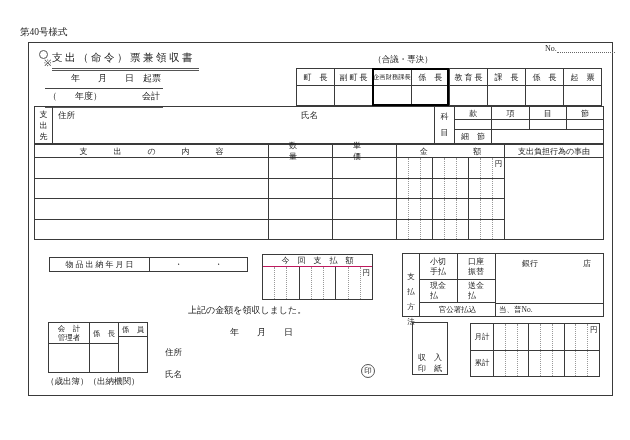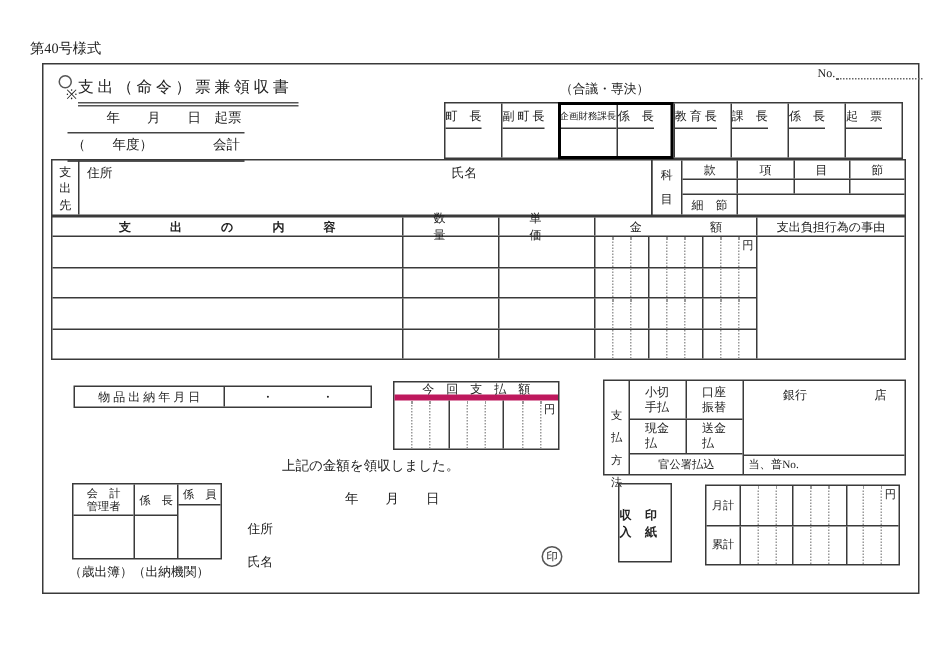"町 長" .appr-col { flex-direction: row -> column }
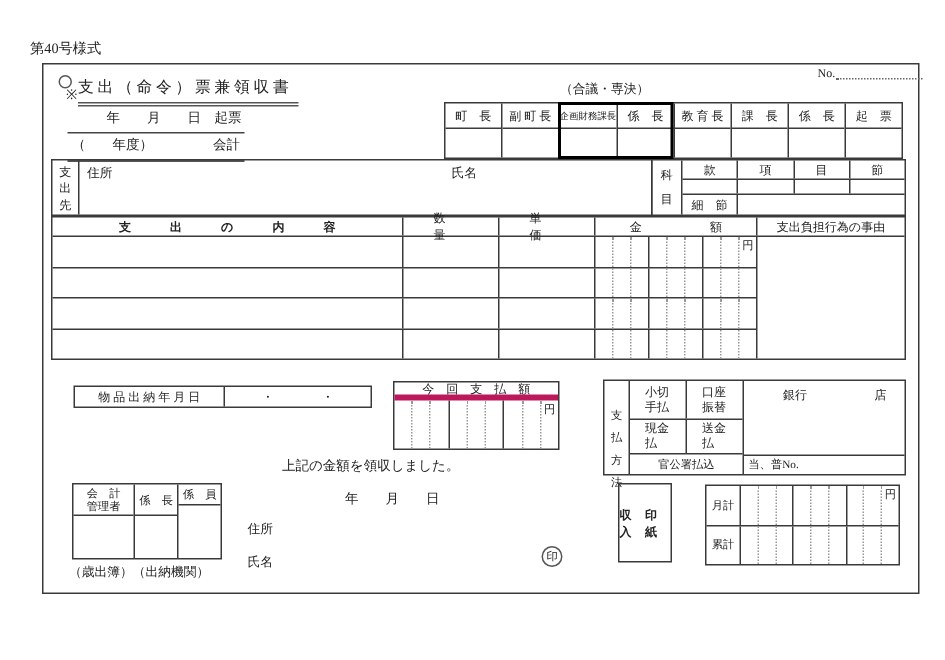"支出の内容" .ls-wide { font-weight: bold -> none }
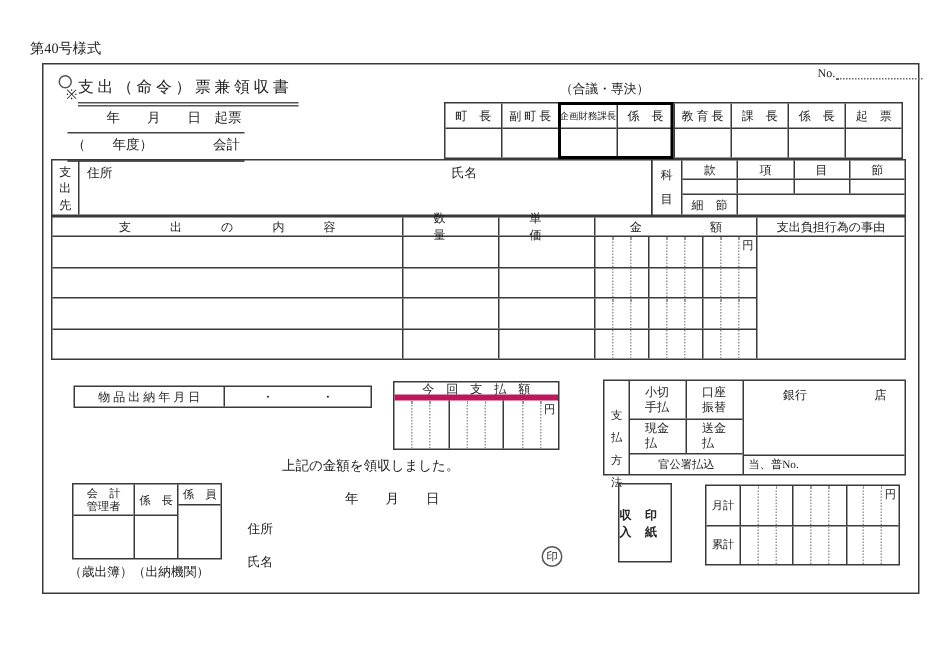"今 回 支 払 額" .pn-head { border-bottom: 4px solid #be185d -> 1px solid #be185d }
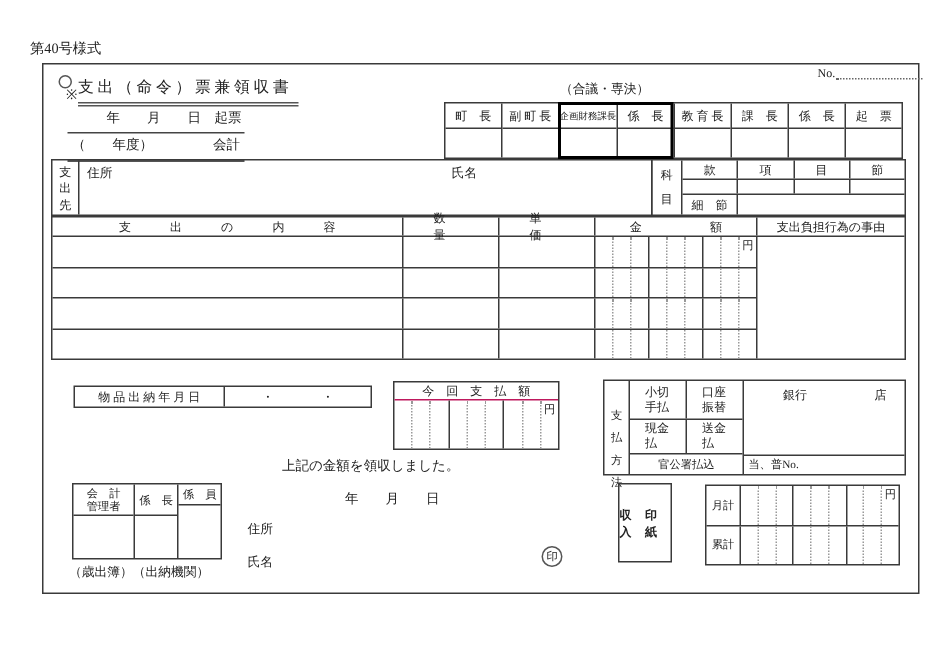"収 入" .stampbox { flex-direction: row -> column; font-weight: bold -> none }
